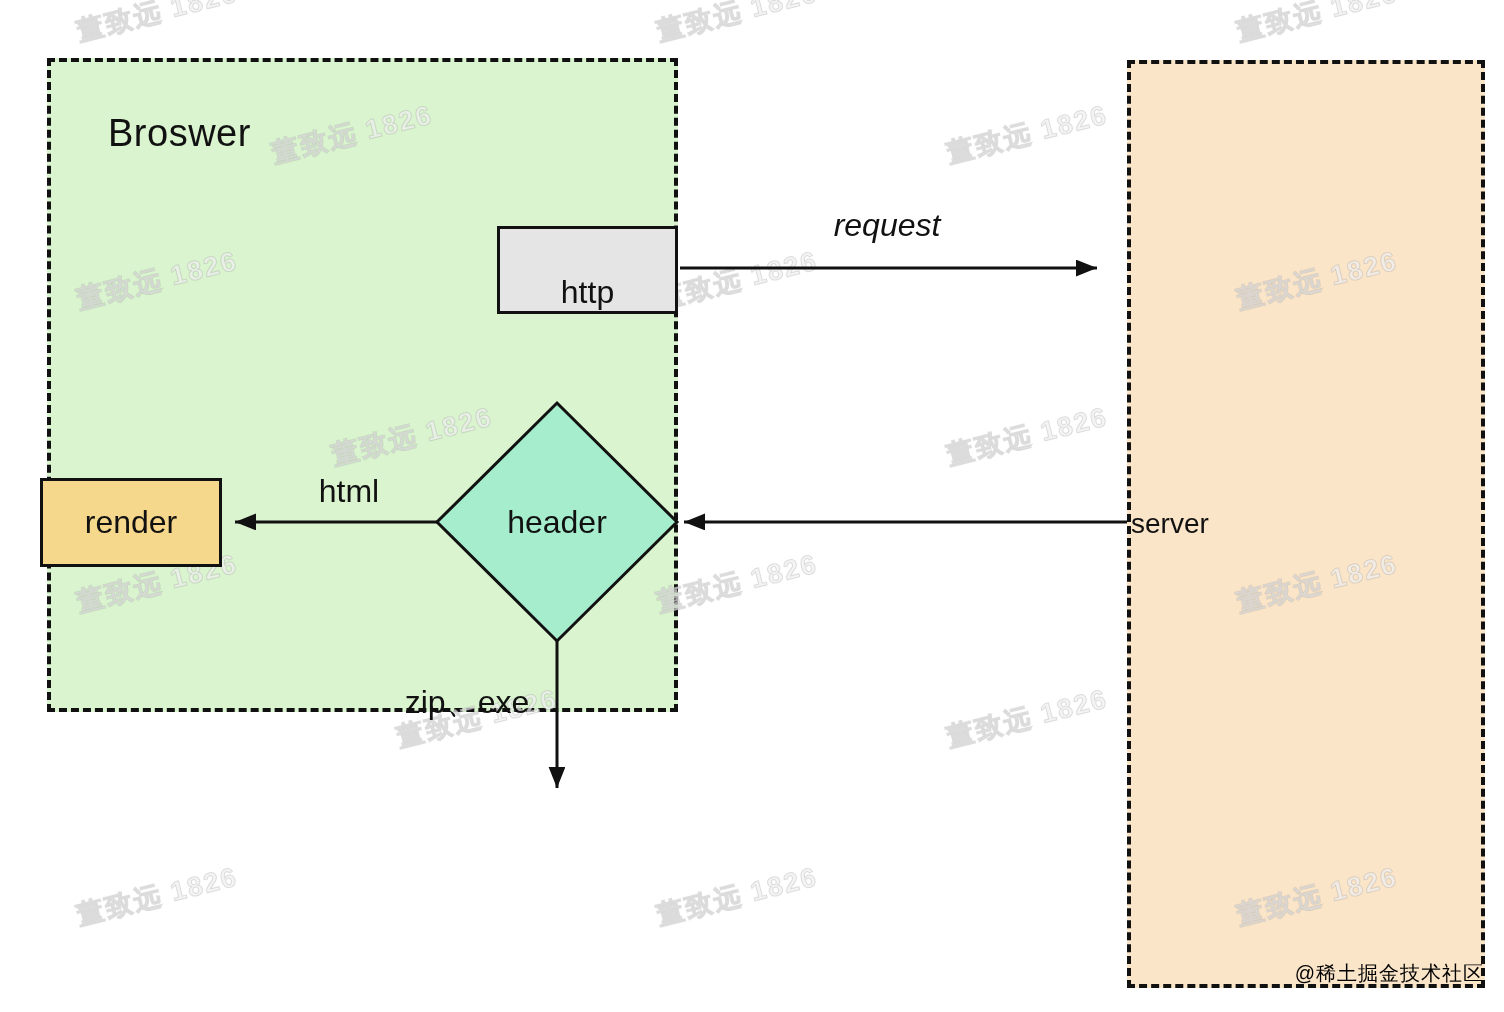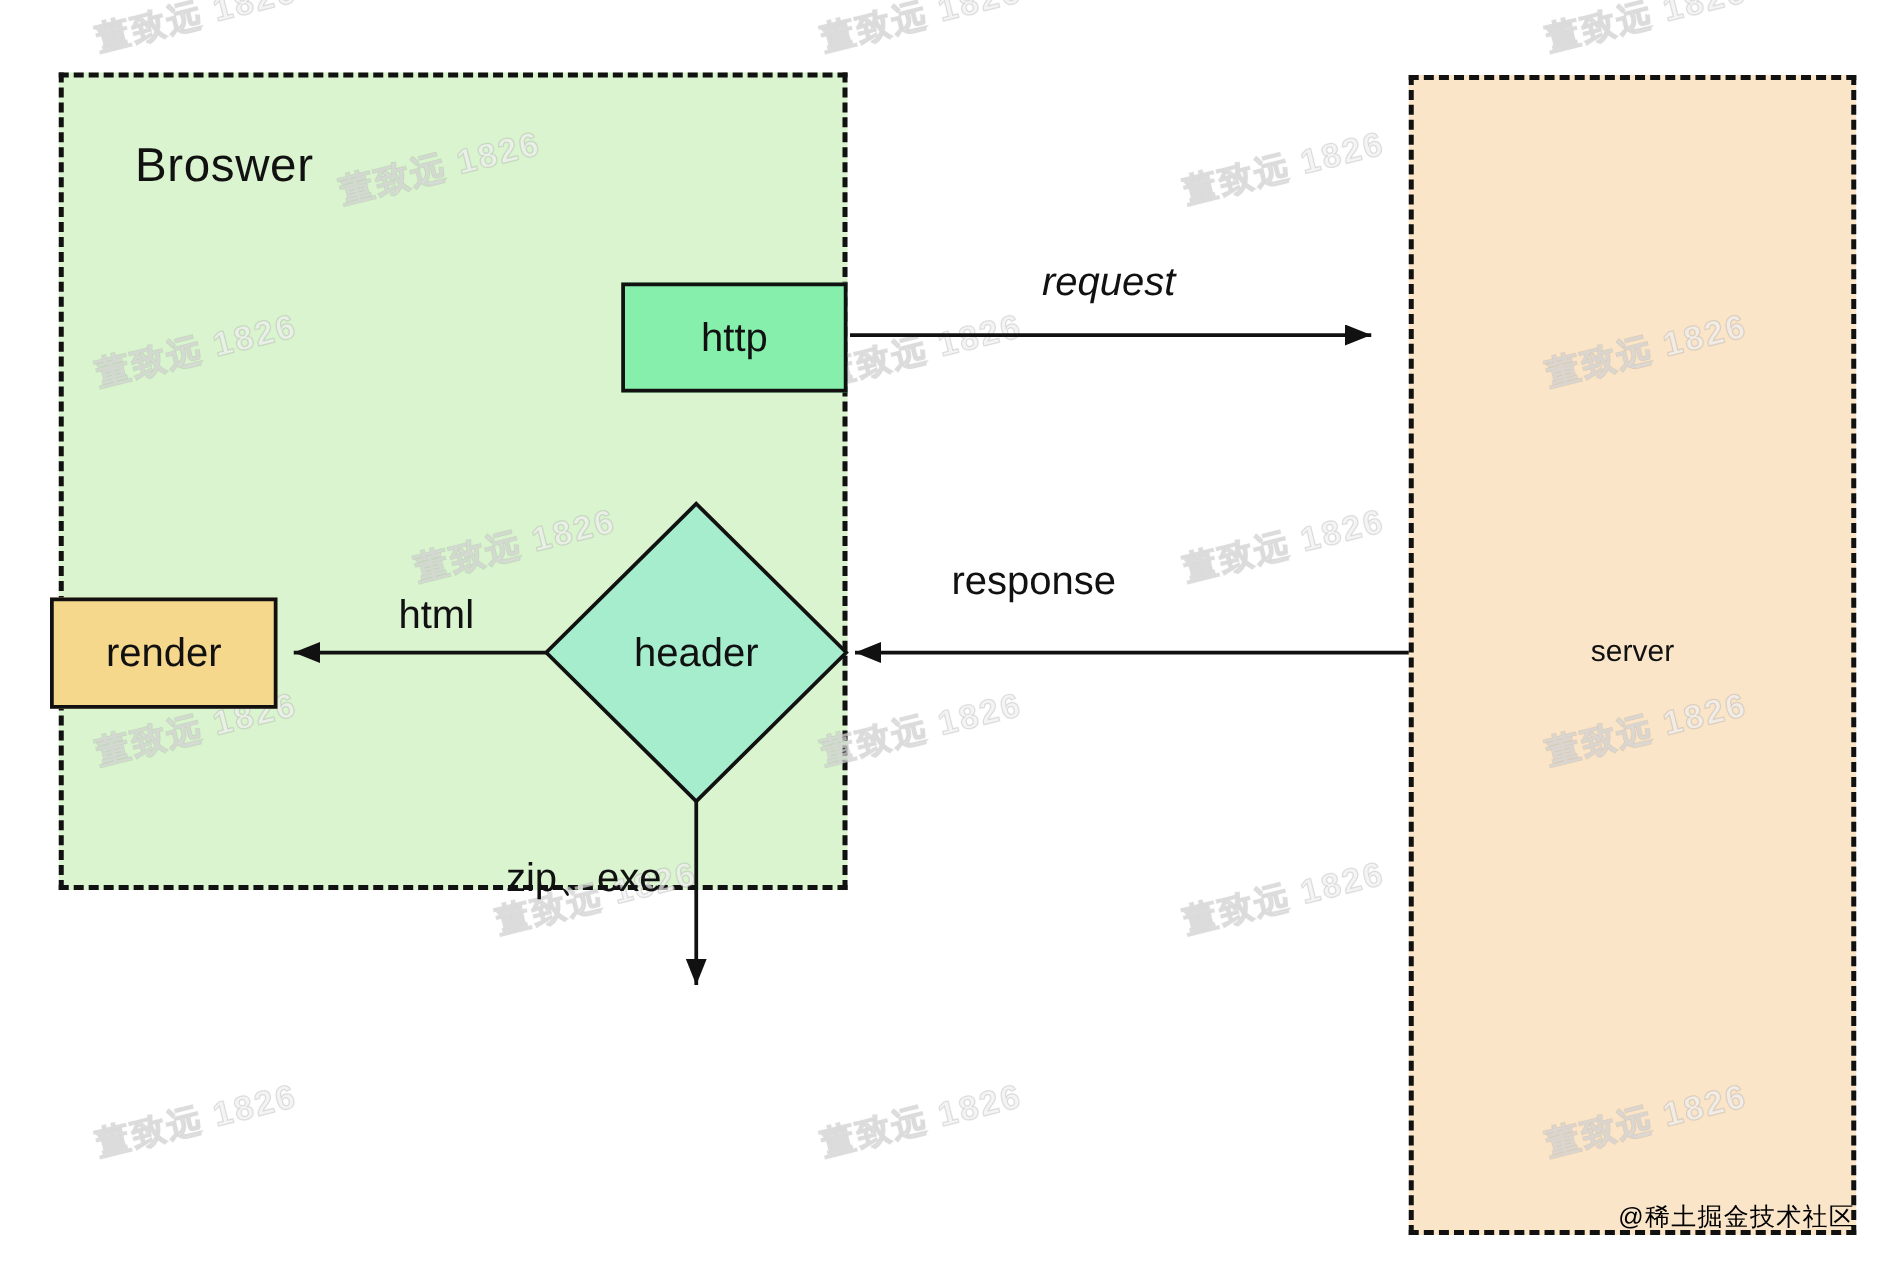"http" div.node { align-items: none -> flex-end; background-color: #86efac -> #e5e5e5 }
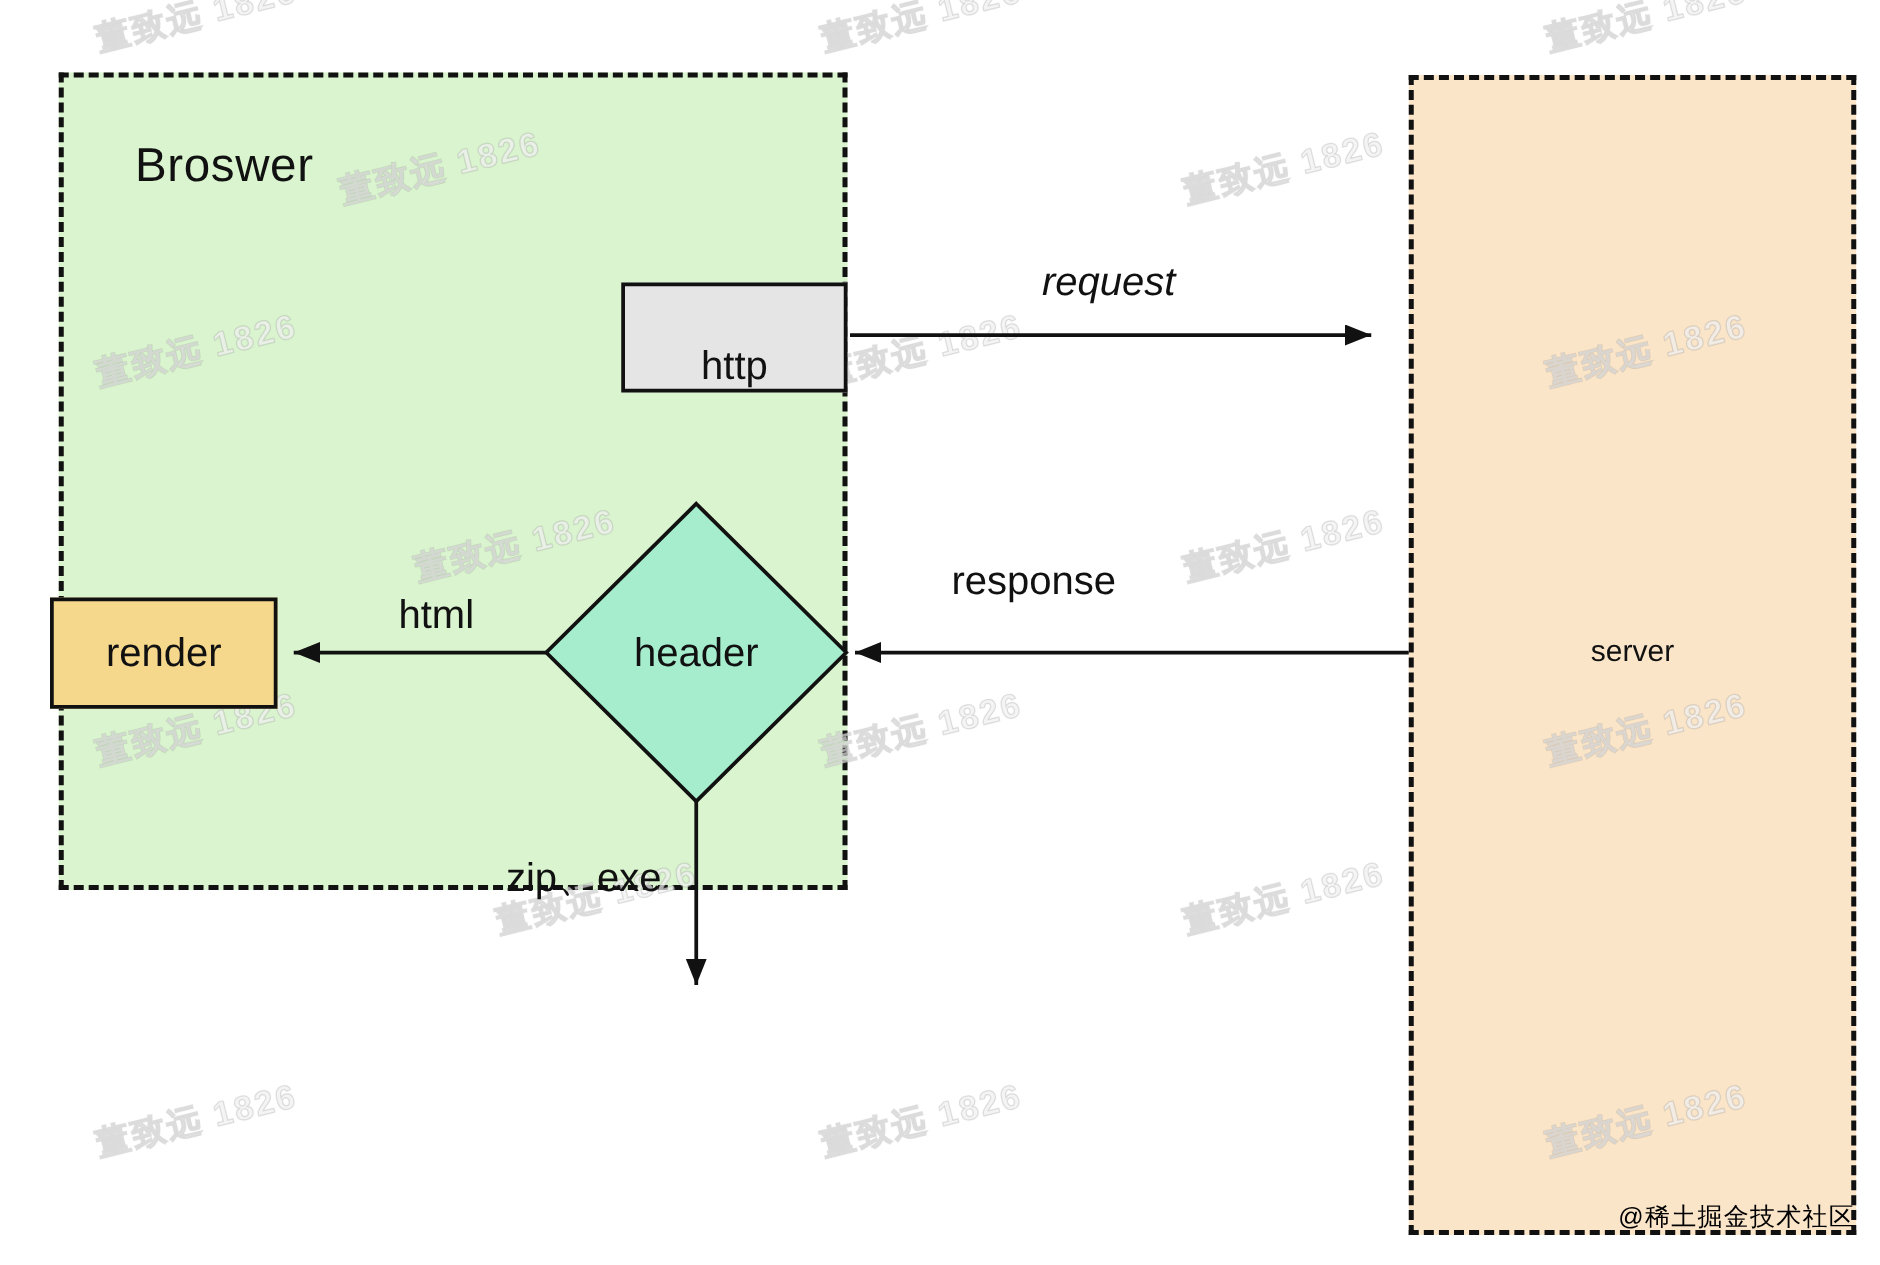"response" div.lbl { html: <div>response</div> -> none }
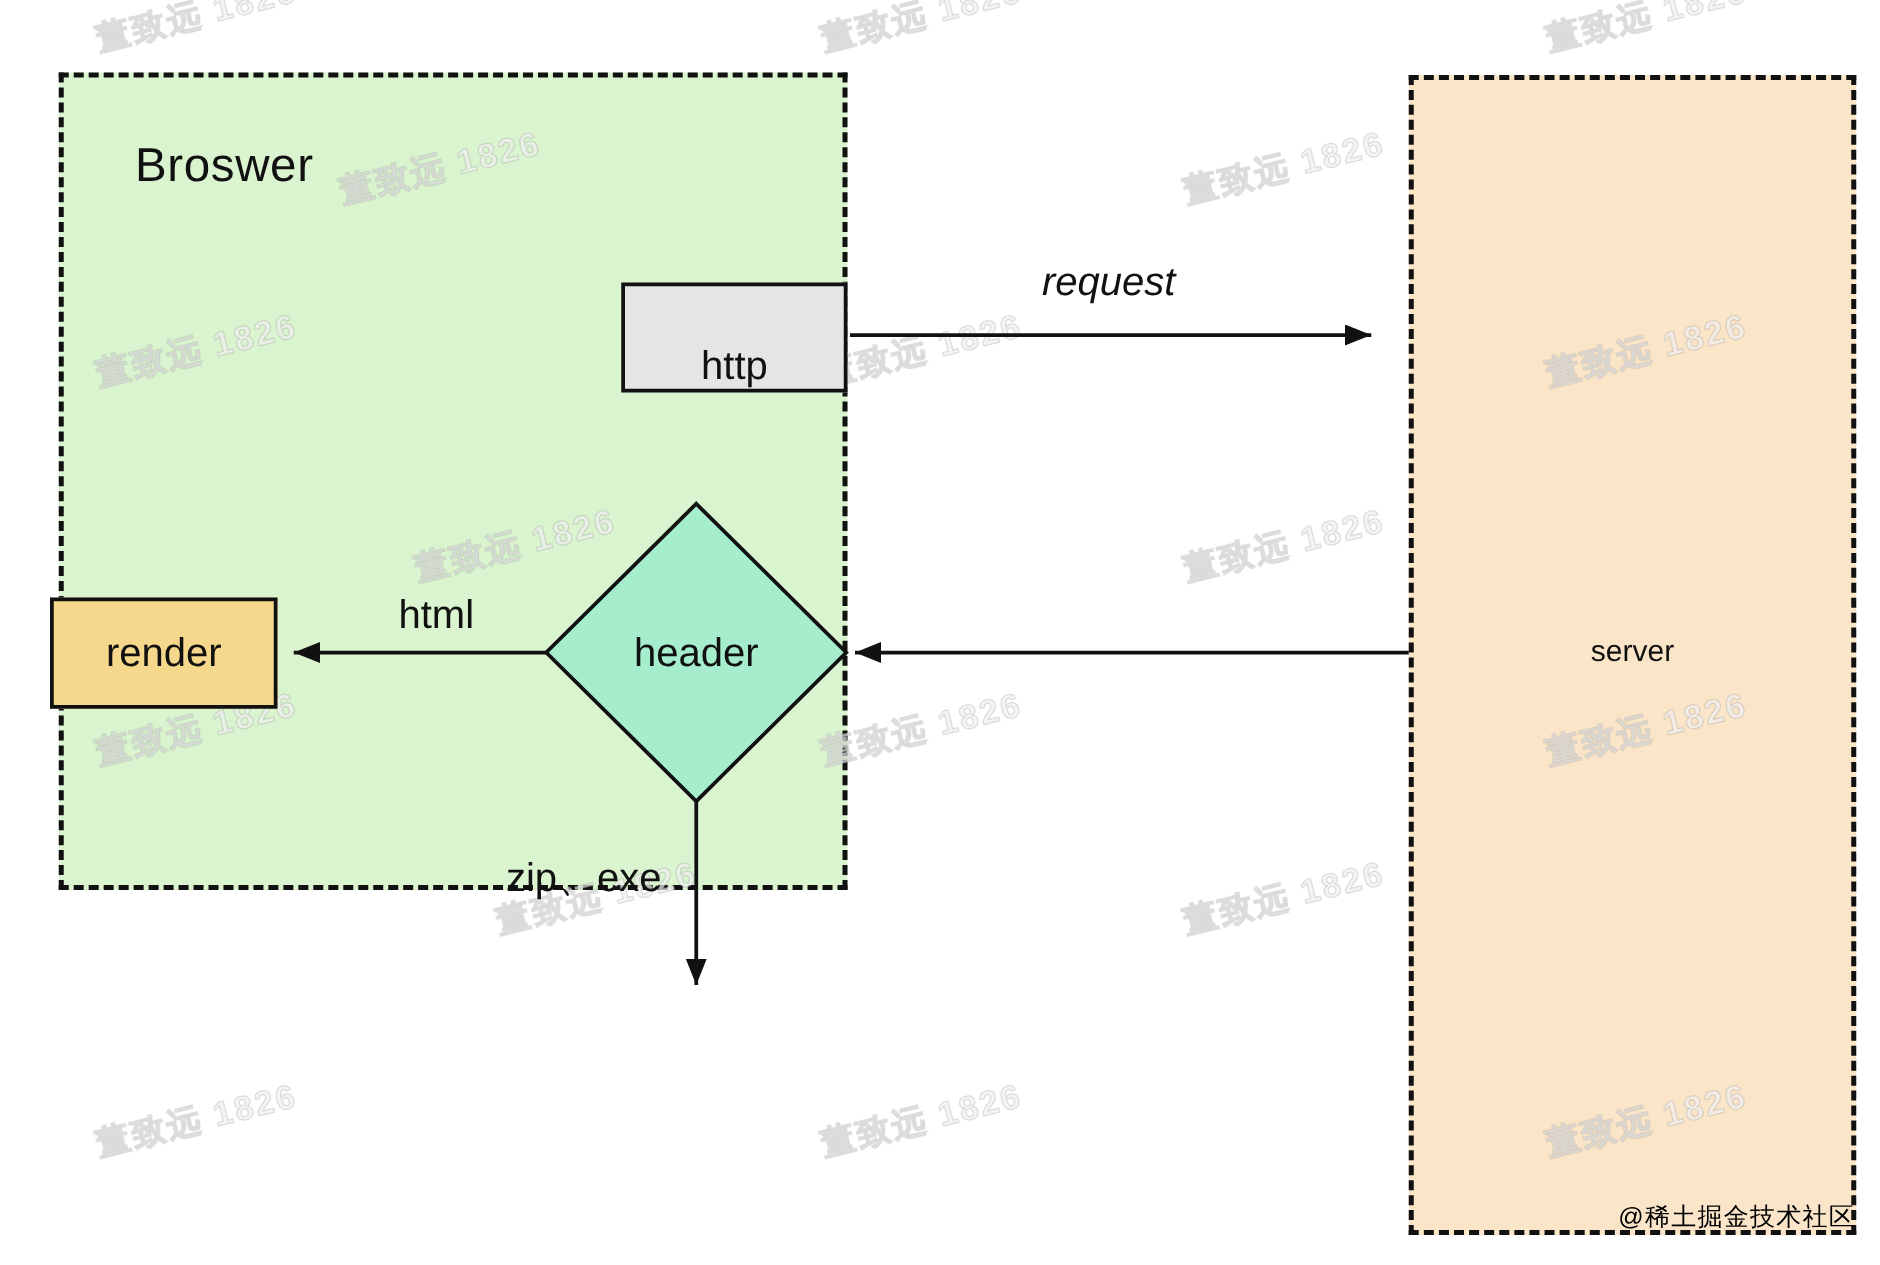"server" .server-title { font-size: 24px -> 28px; text-align: center -> none }
